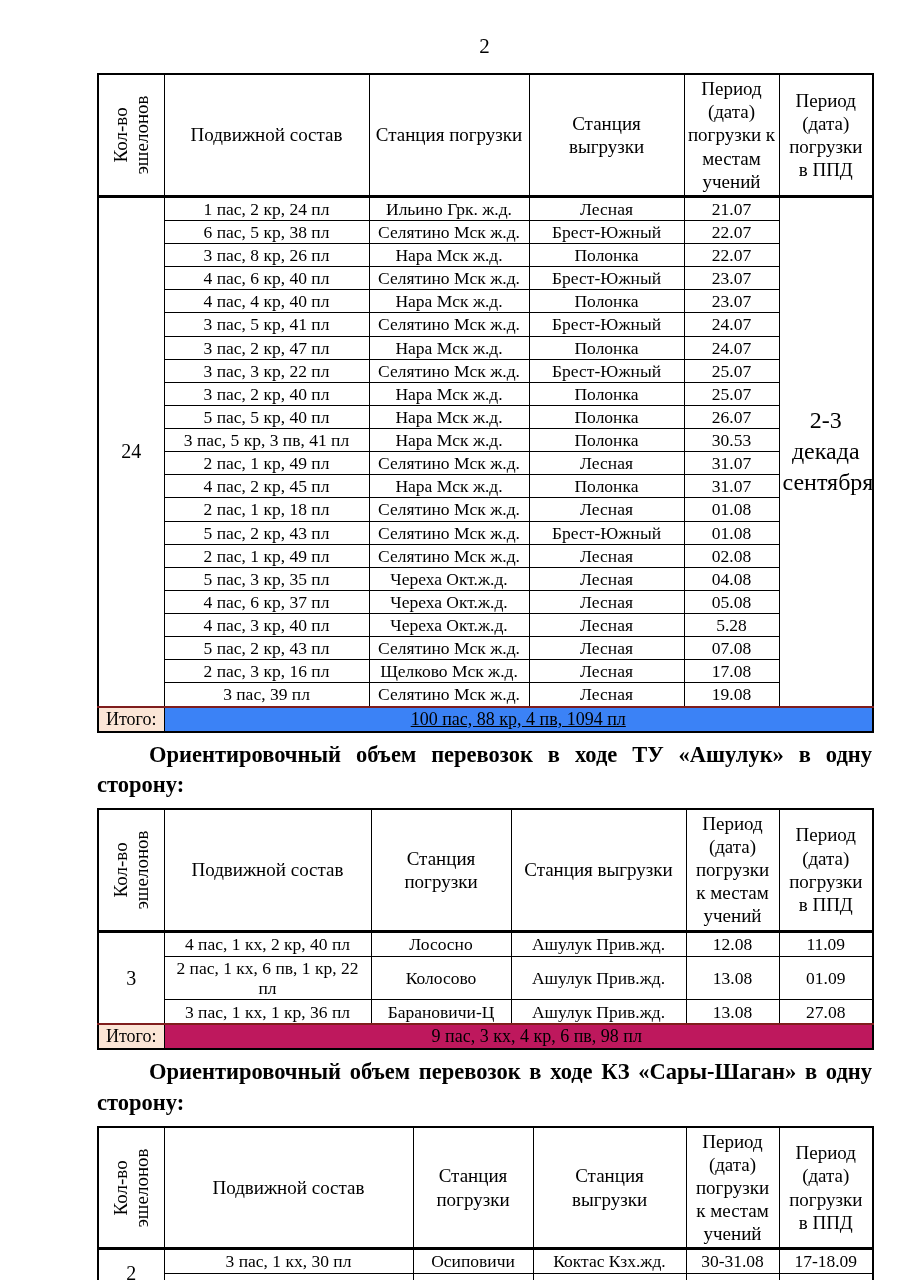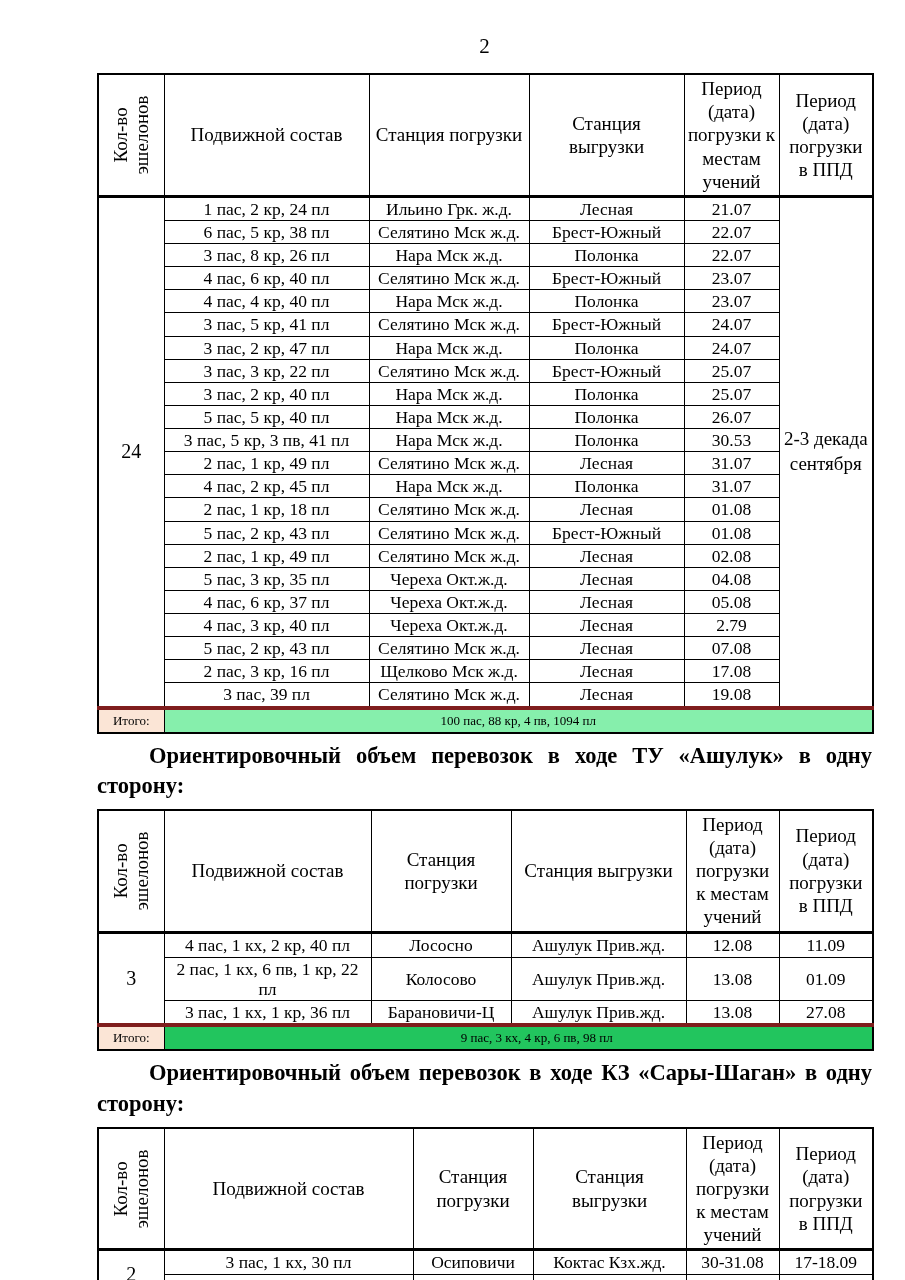"2-3 декада сентября" td.period-ppd-merged { font-size: 19px -> 24px }
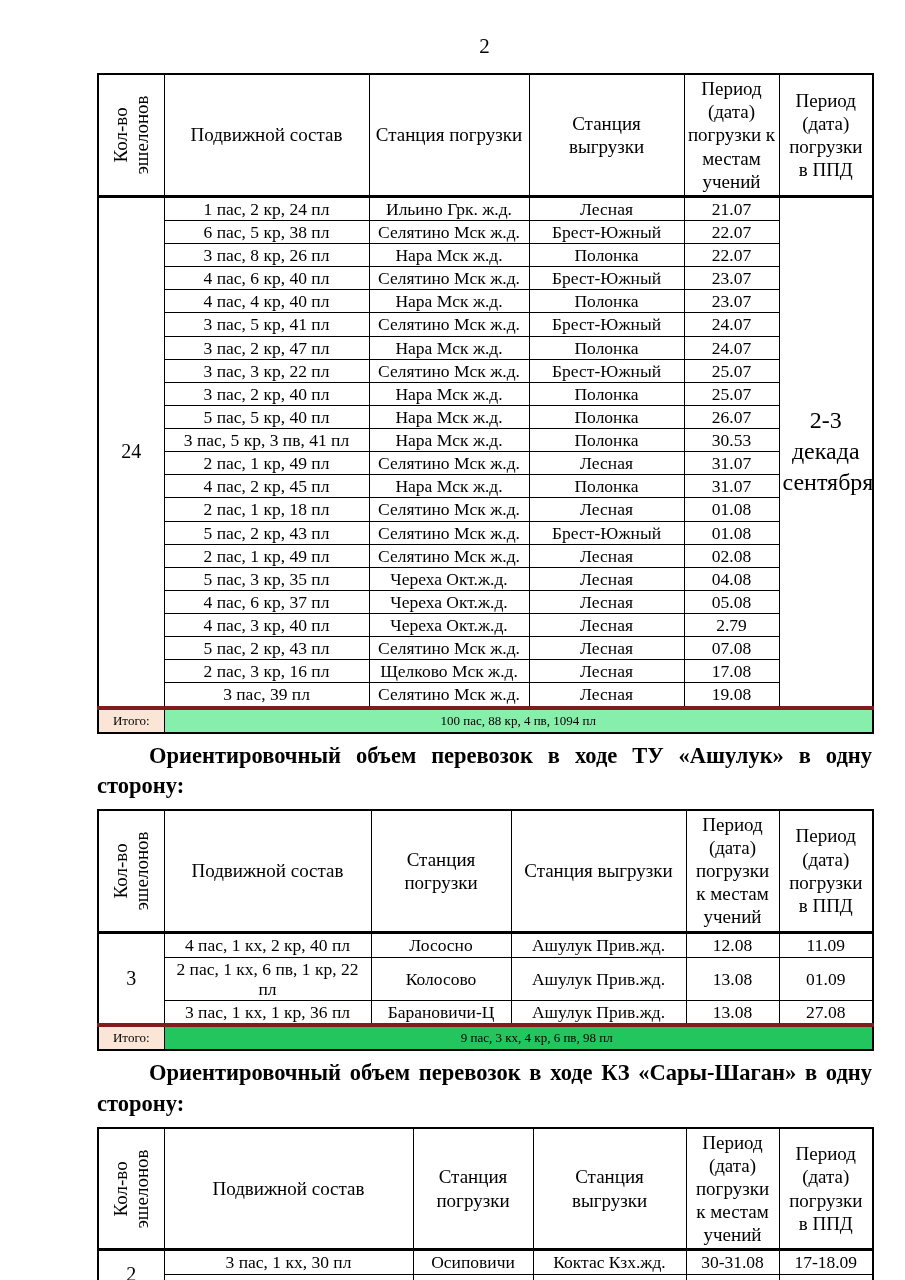"2.79" td.cell { text: 2.79 -> 5.28 }
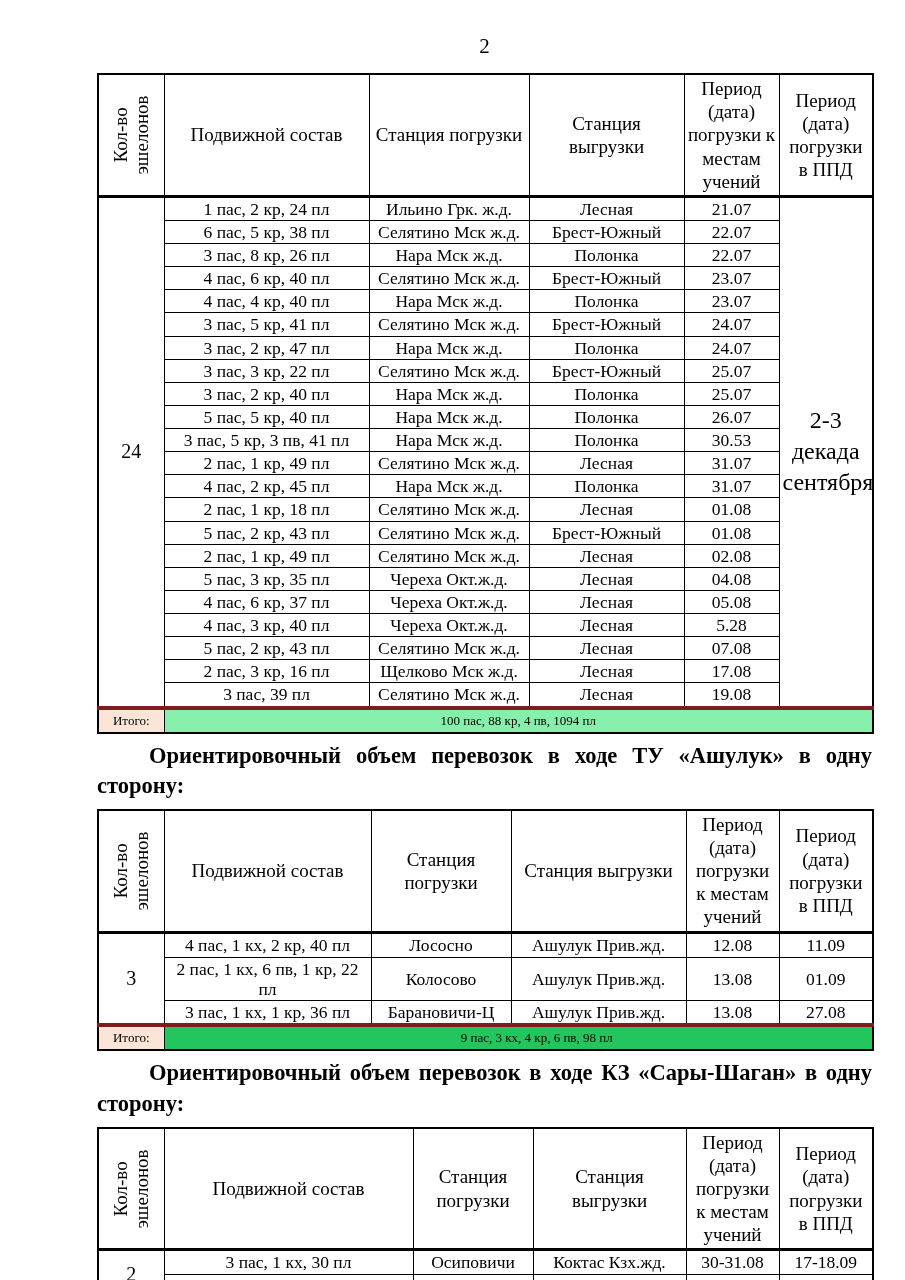"Итого:" tr.totals td { border-top: 4px solid #7f1d1d -> 2px solid #7f1d1d; font-size: 13px -> 18px }
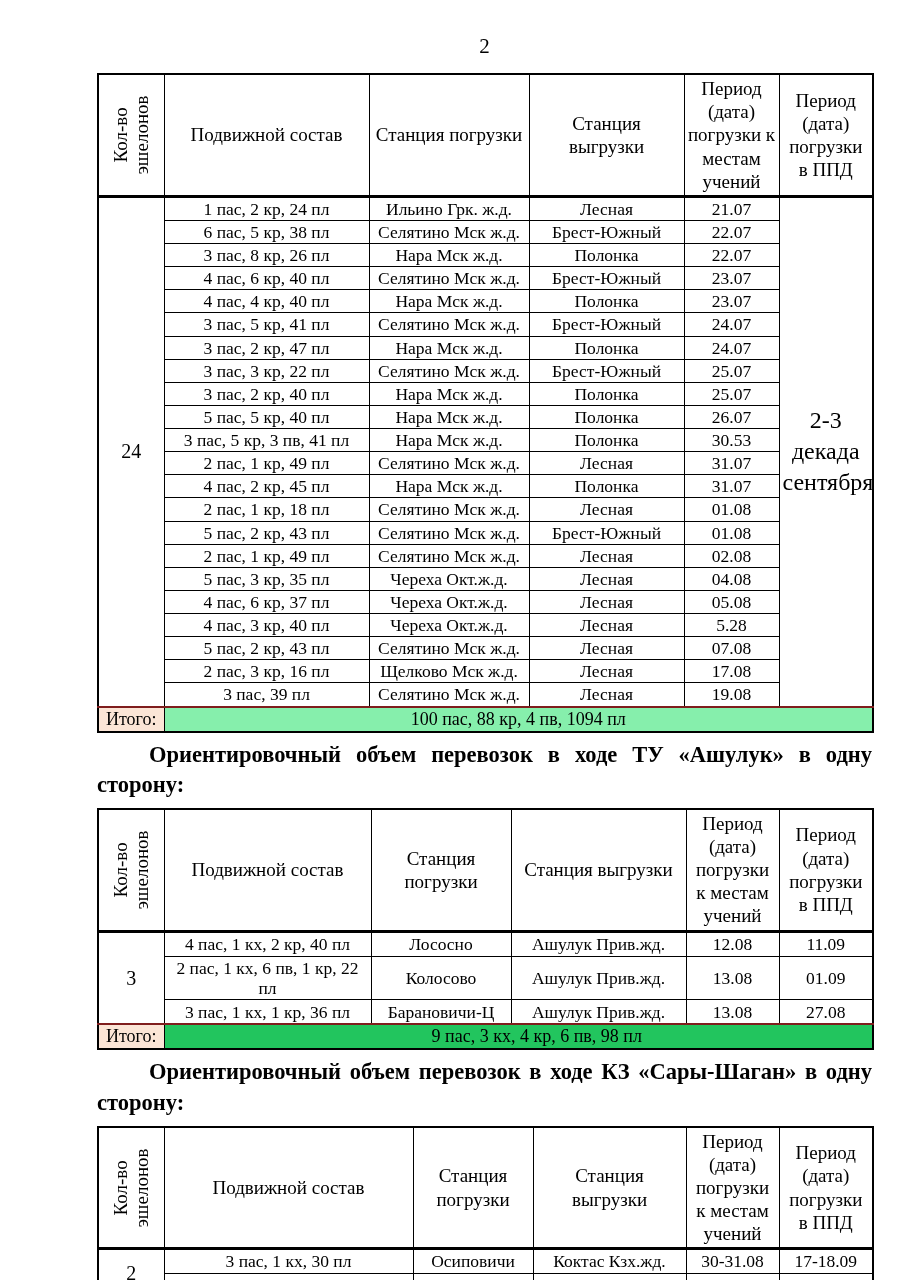"100 пас, 88 кр, 4" td.totals-value { background: #86efac -> #3b82f6; text-decoration: none -> underline }
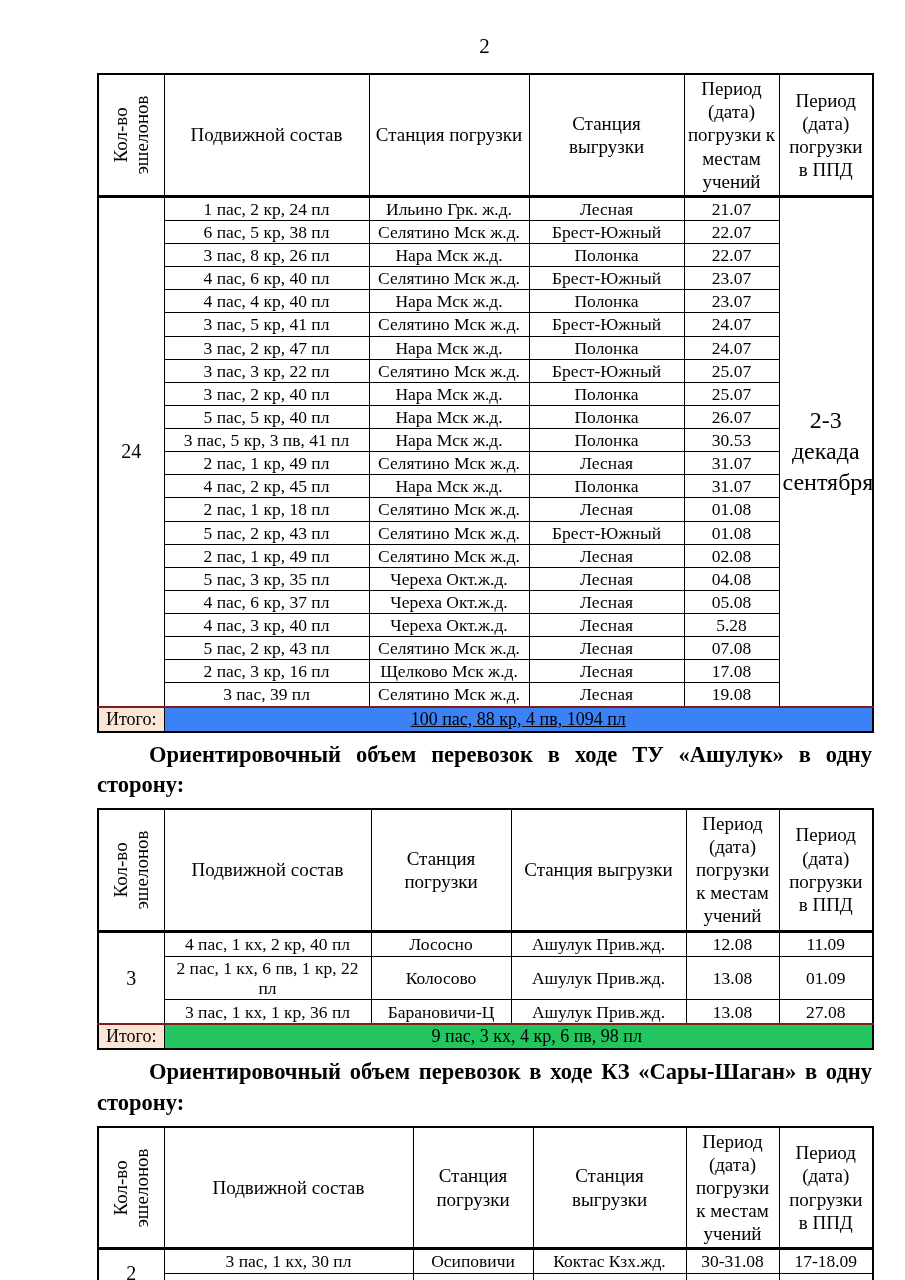"9 пас, 3 кх, 4" td.totals-value { background: #22c55e -> #be185d }
